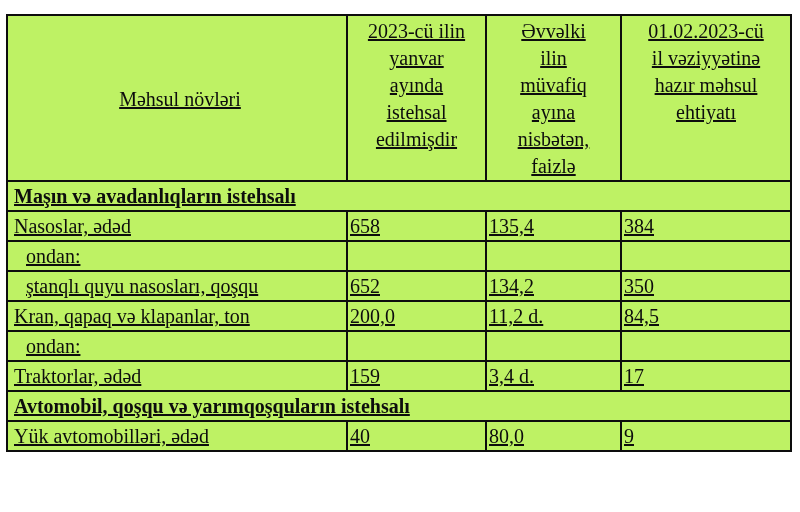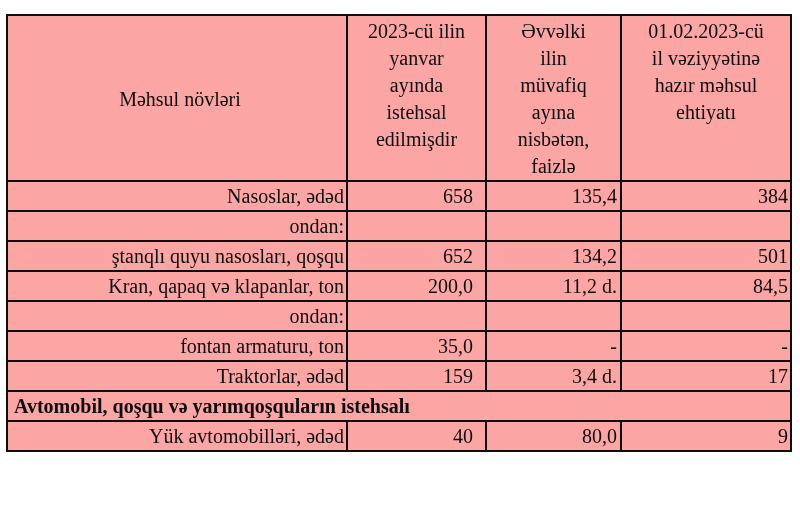"2023-cü ilin" .prod-table th, .prod-table td { background: #fca5a5 -> #bef264; text-decoration: none -> underline }
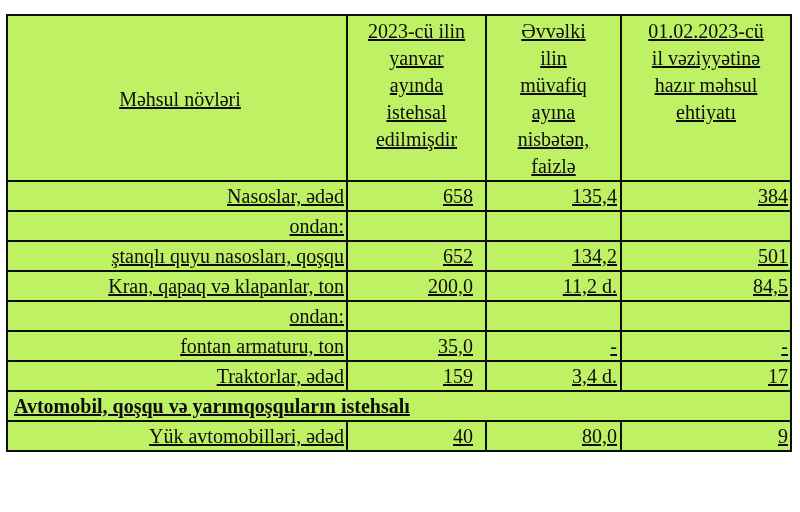"Maşın və avadanlıqların istehsalı" tr { html: none -> <tr> <td>Maşın və avadanlıqların istehsalı</td> </tr> }
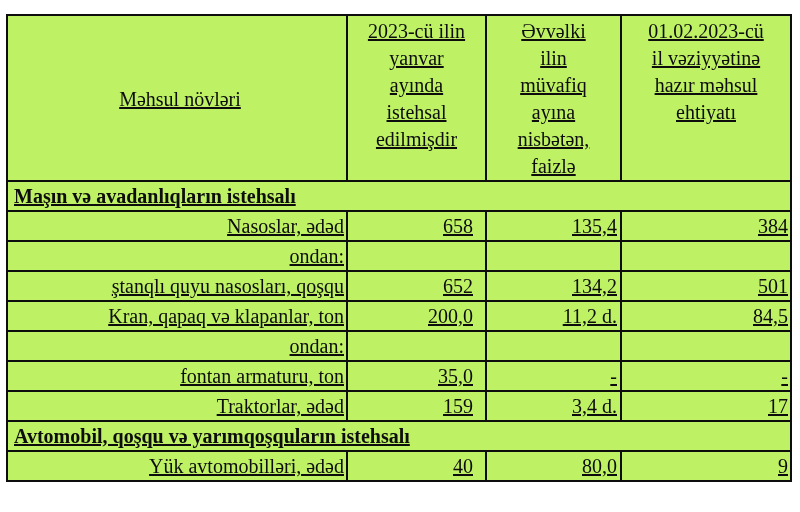"Nasoslar, ədəd" .prod-table td.c-label { text-align: right -> left }
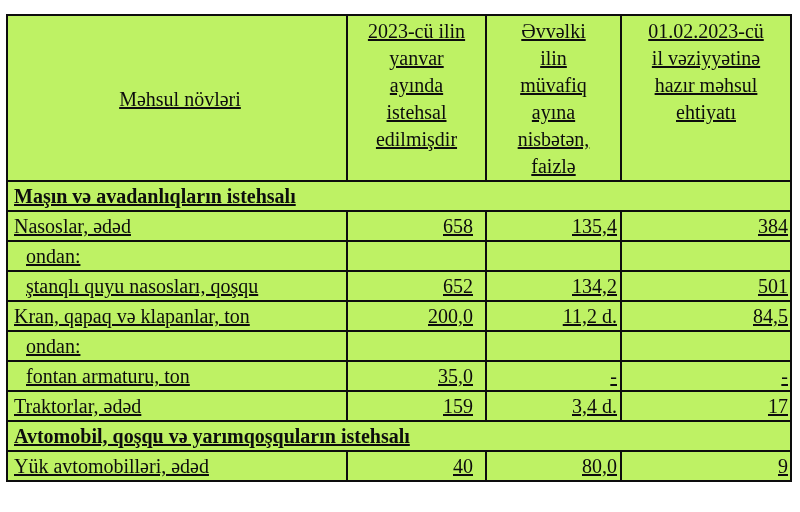"658" .prod-table td.c-num { text-align: right -> left }
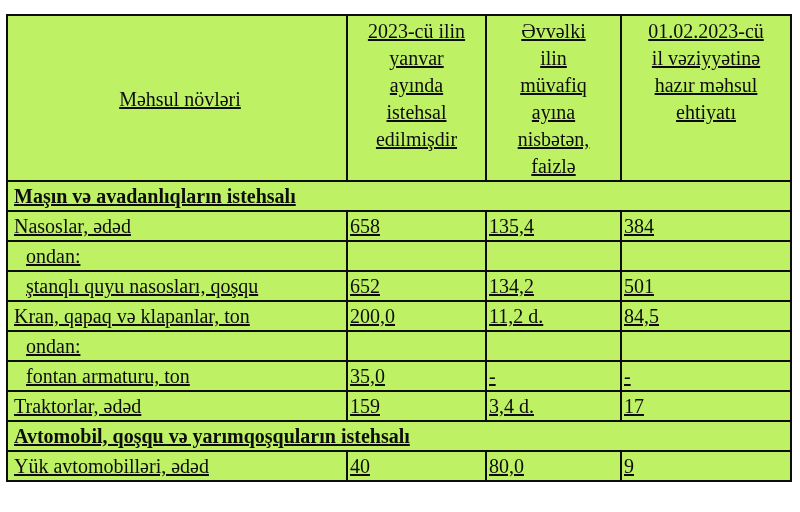"501" td.c-num { text: 501 -> 350 }
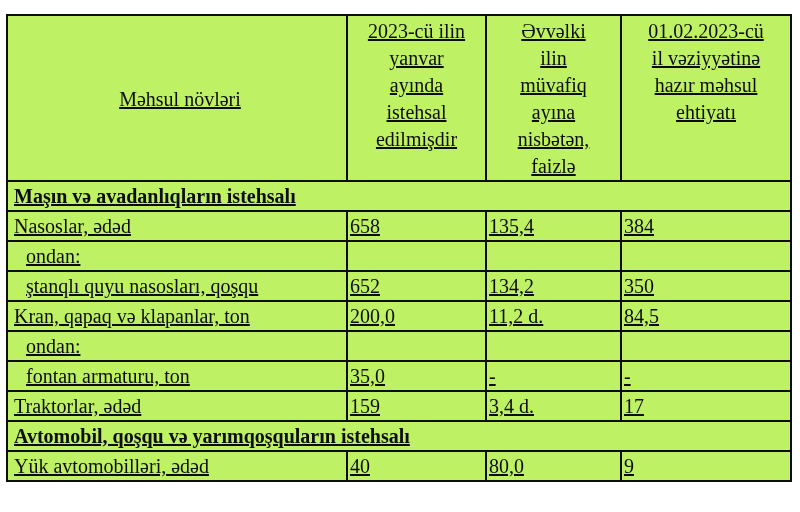"fontan armaturu, ton" tr { html: <tr> <td>fontan armaturu, ton</td> <td>35,0</td> <td>-</td> <td>-</td> </tr> -> none }
